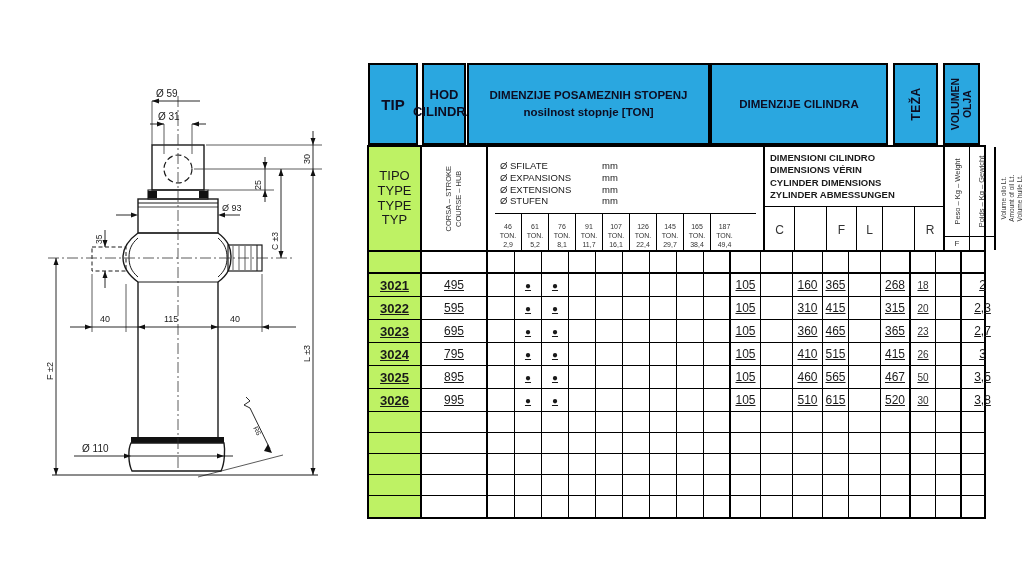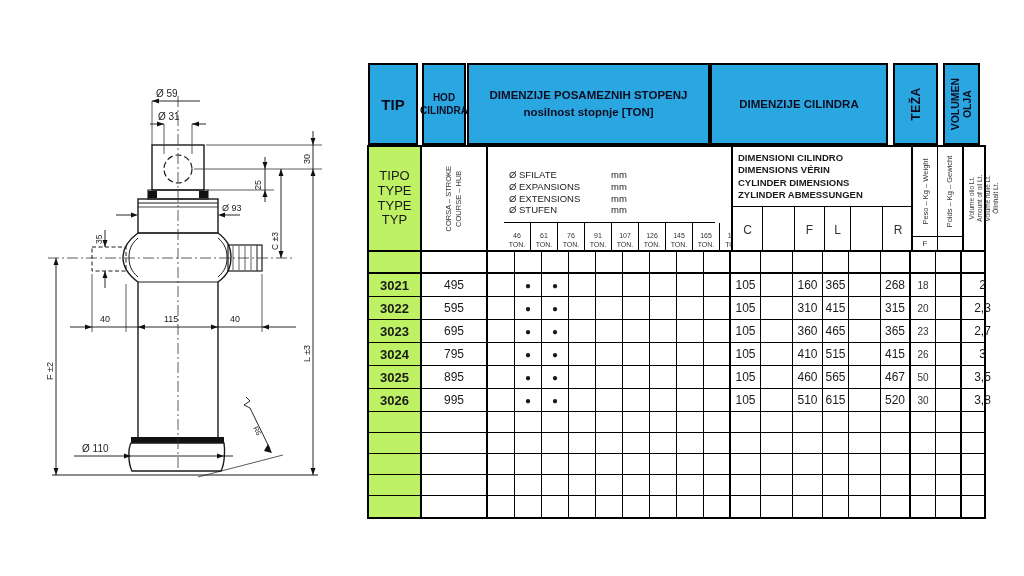"HOD" .hsm { font-size: 10px -> 13px }
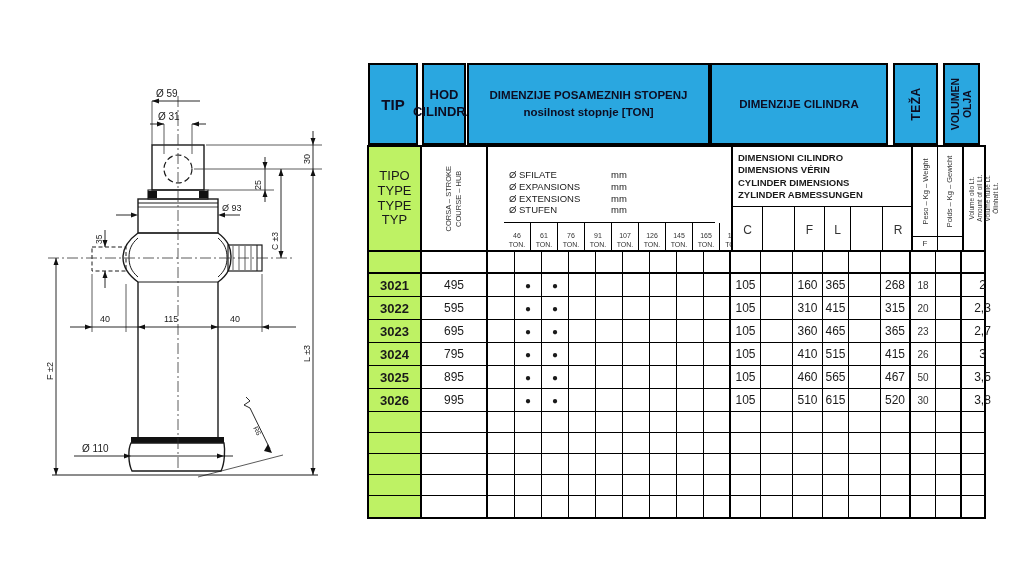"Ø SFILATE" div.col { padding: 16px -> 7px; width: 245px -> 277px }
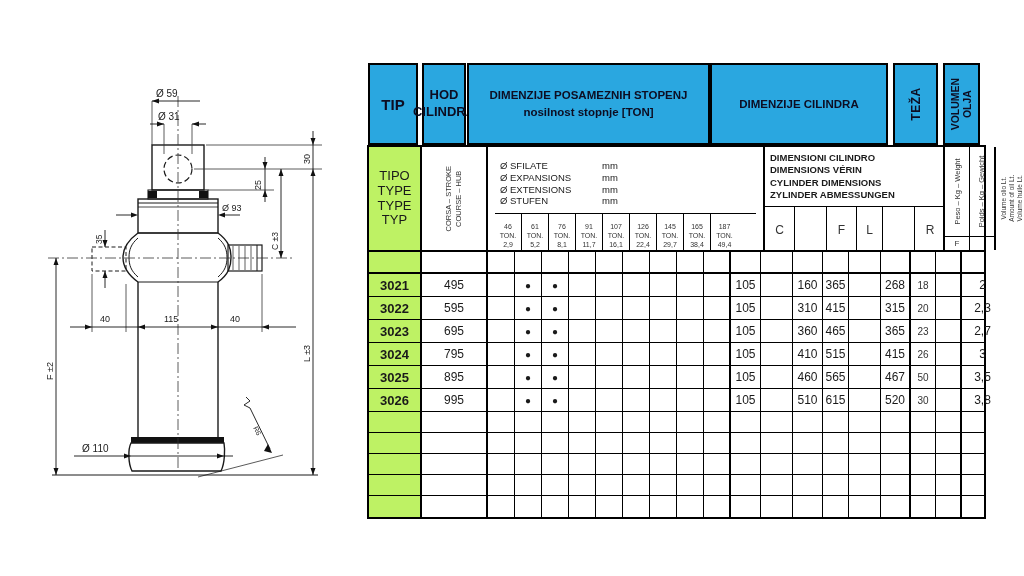"3021" .rd { text-decoration: none -> underline }
